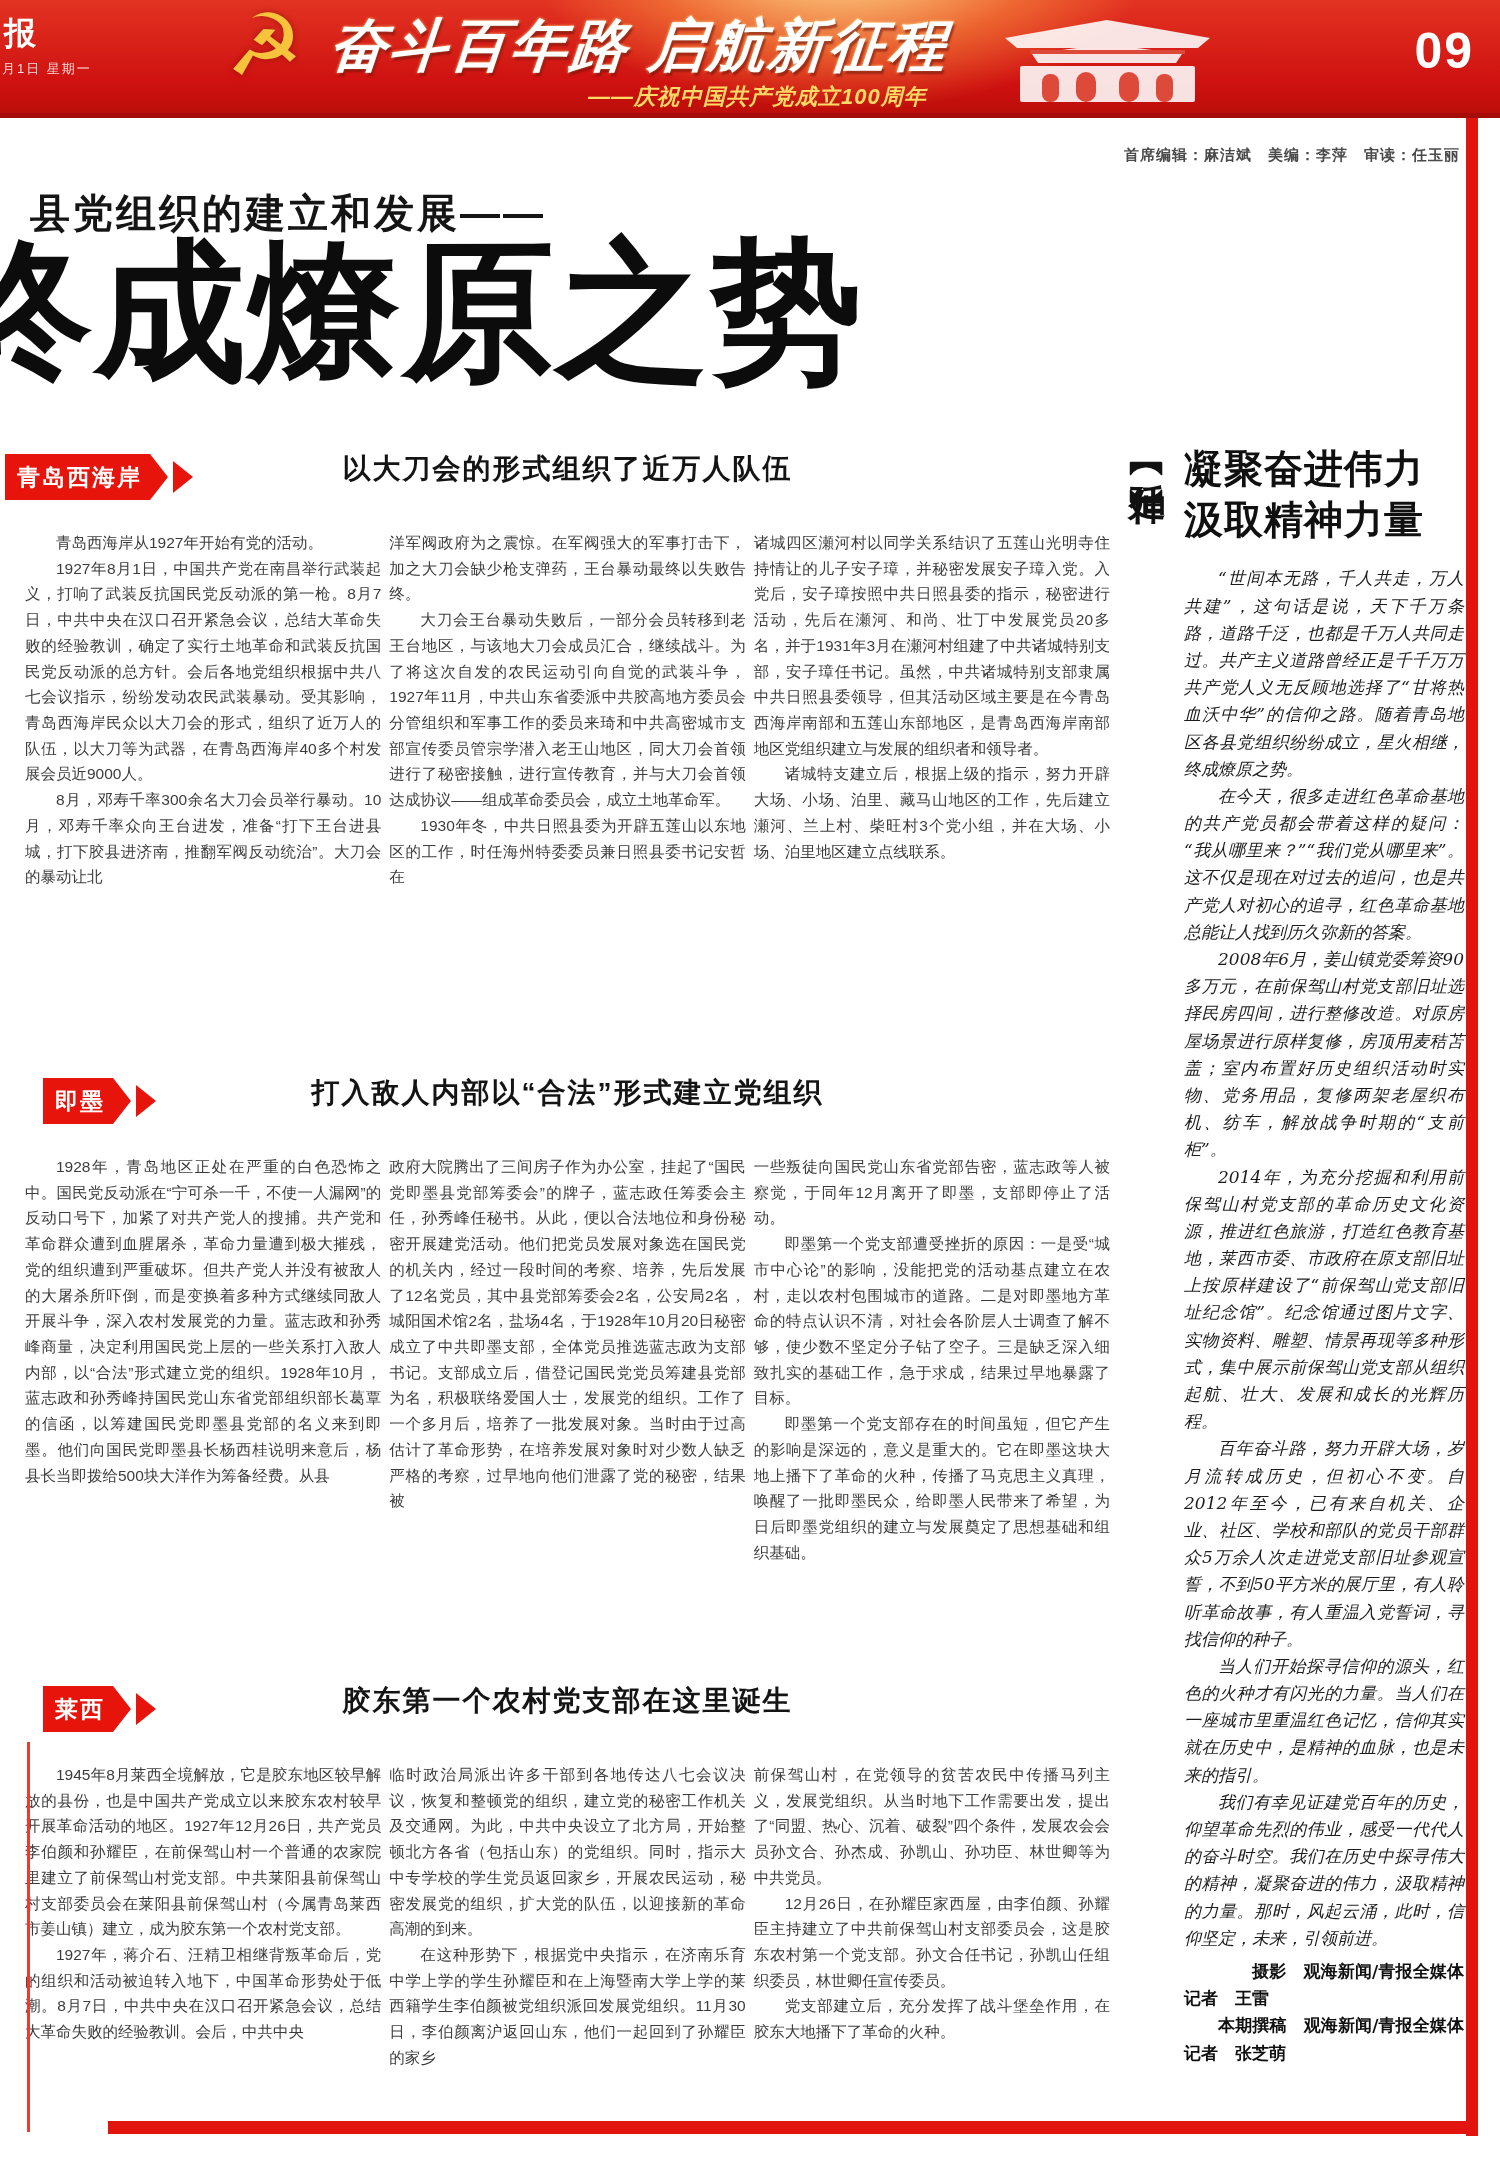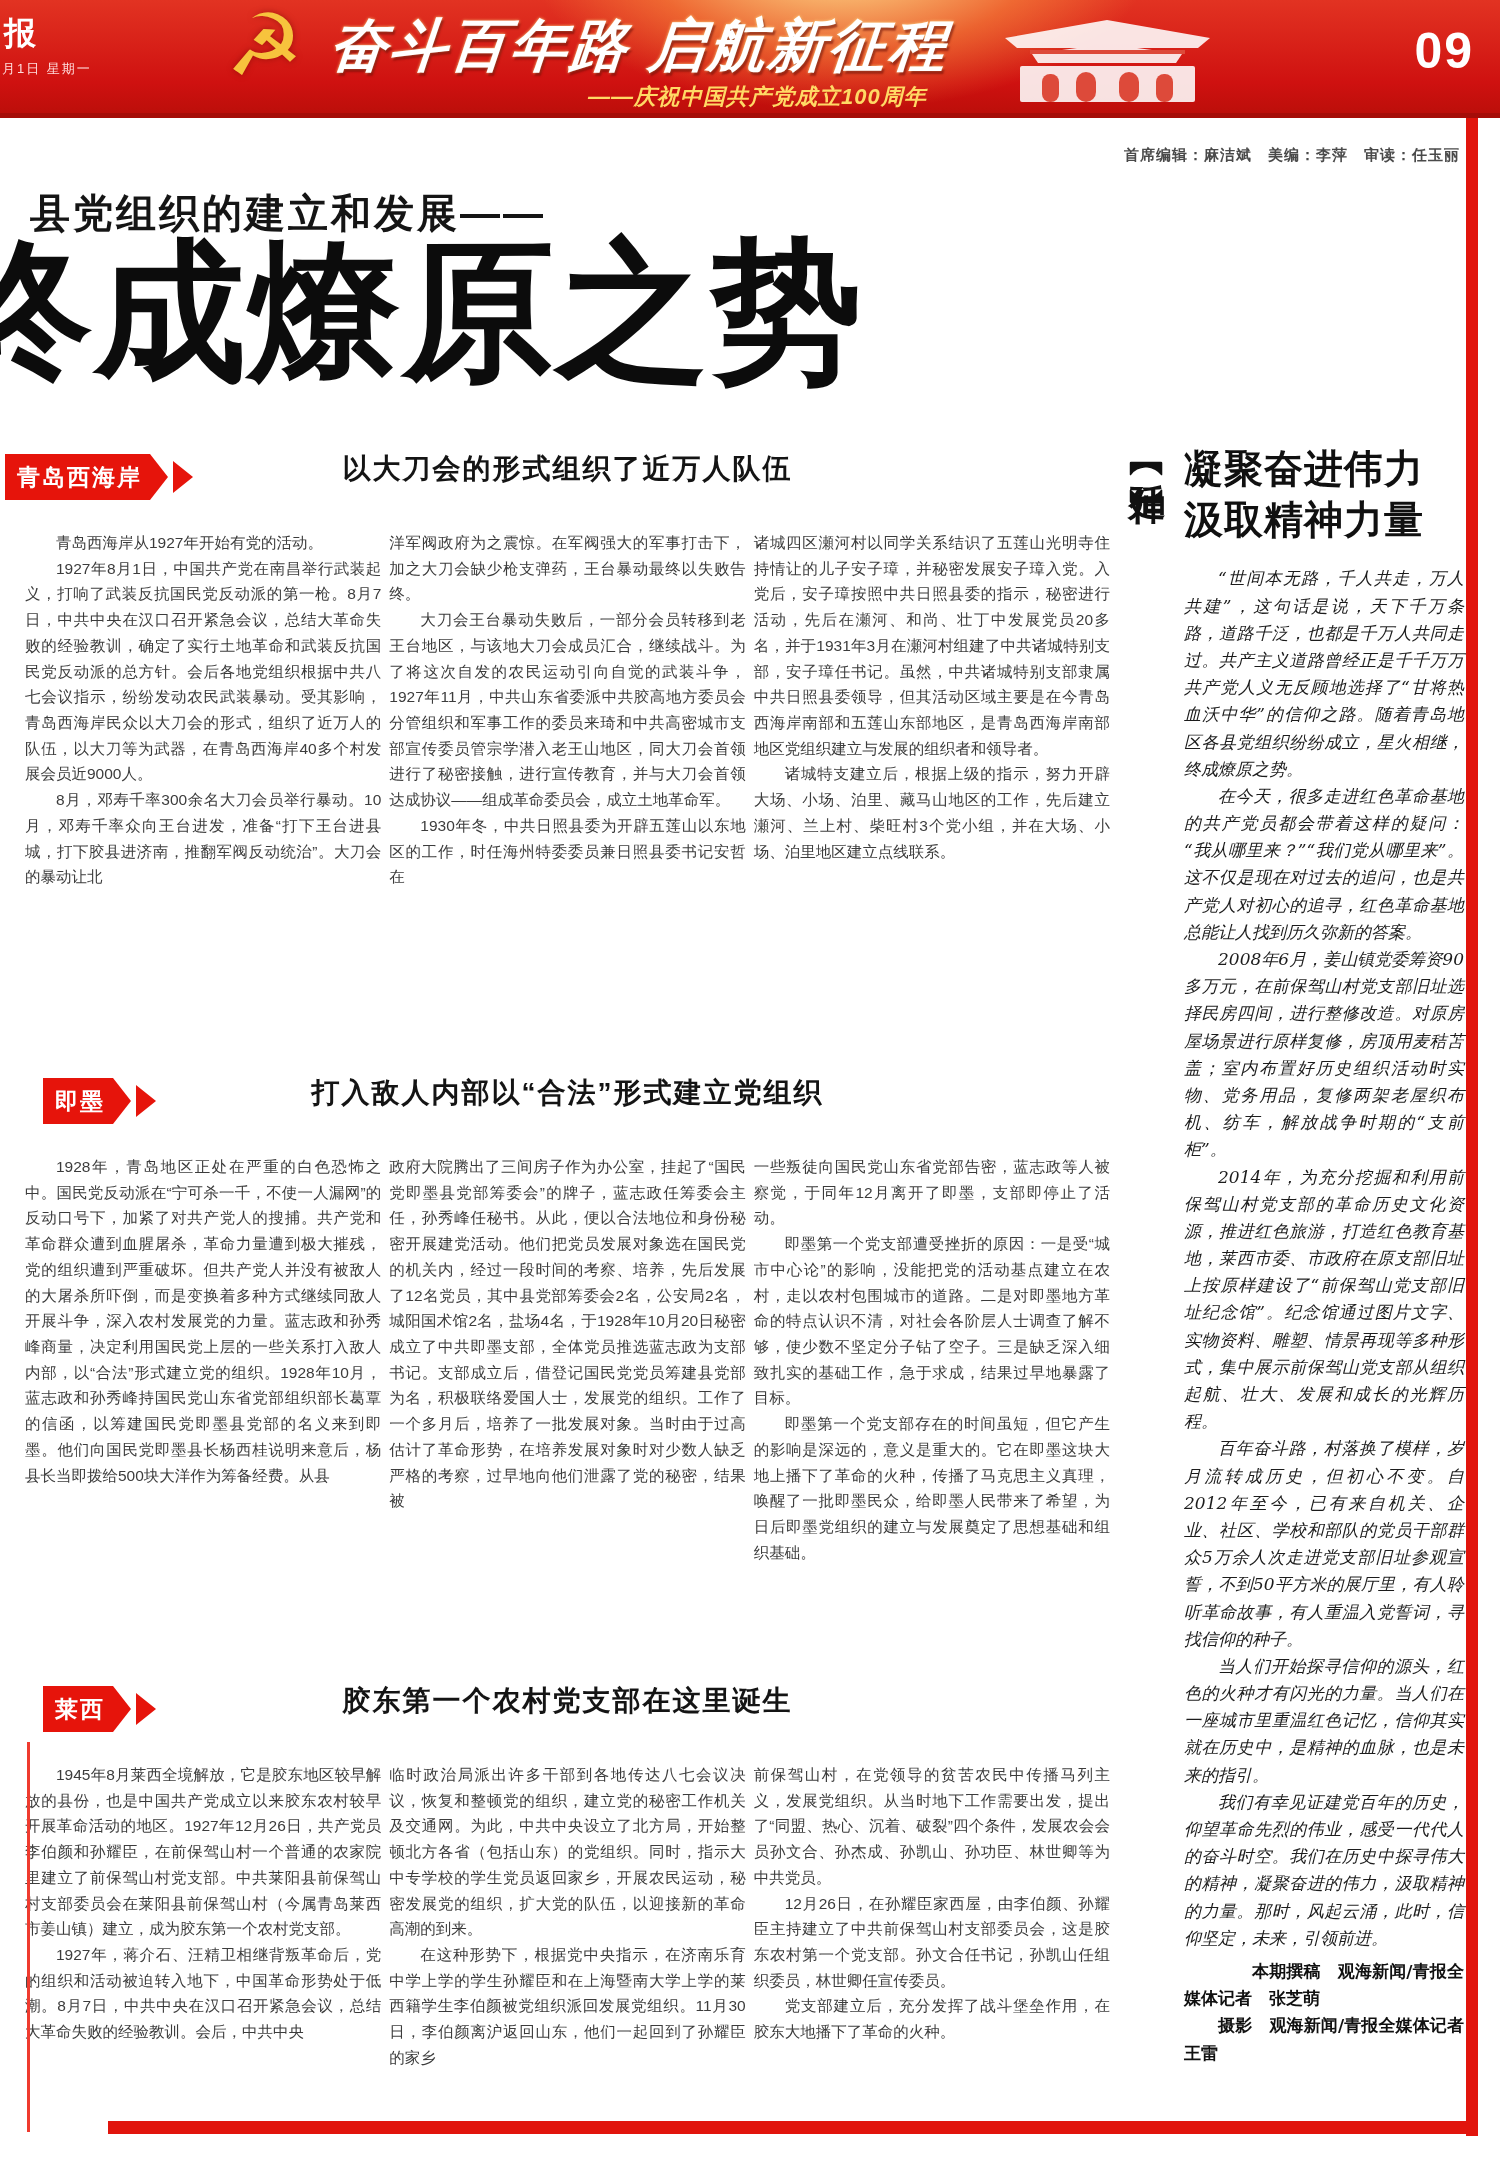"百年奋斗路，村落换了模样，岁月流转成历史，但初心不变。自2012年至今，已有来自" p { text: 村落换了模样 -> 努力开辟大场 }
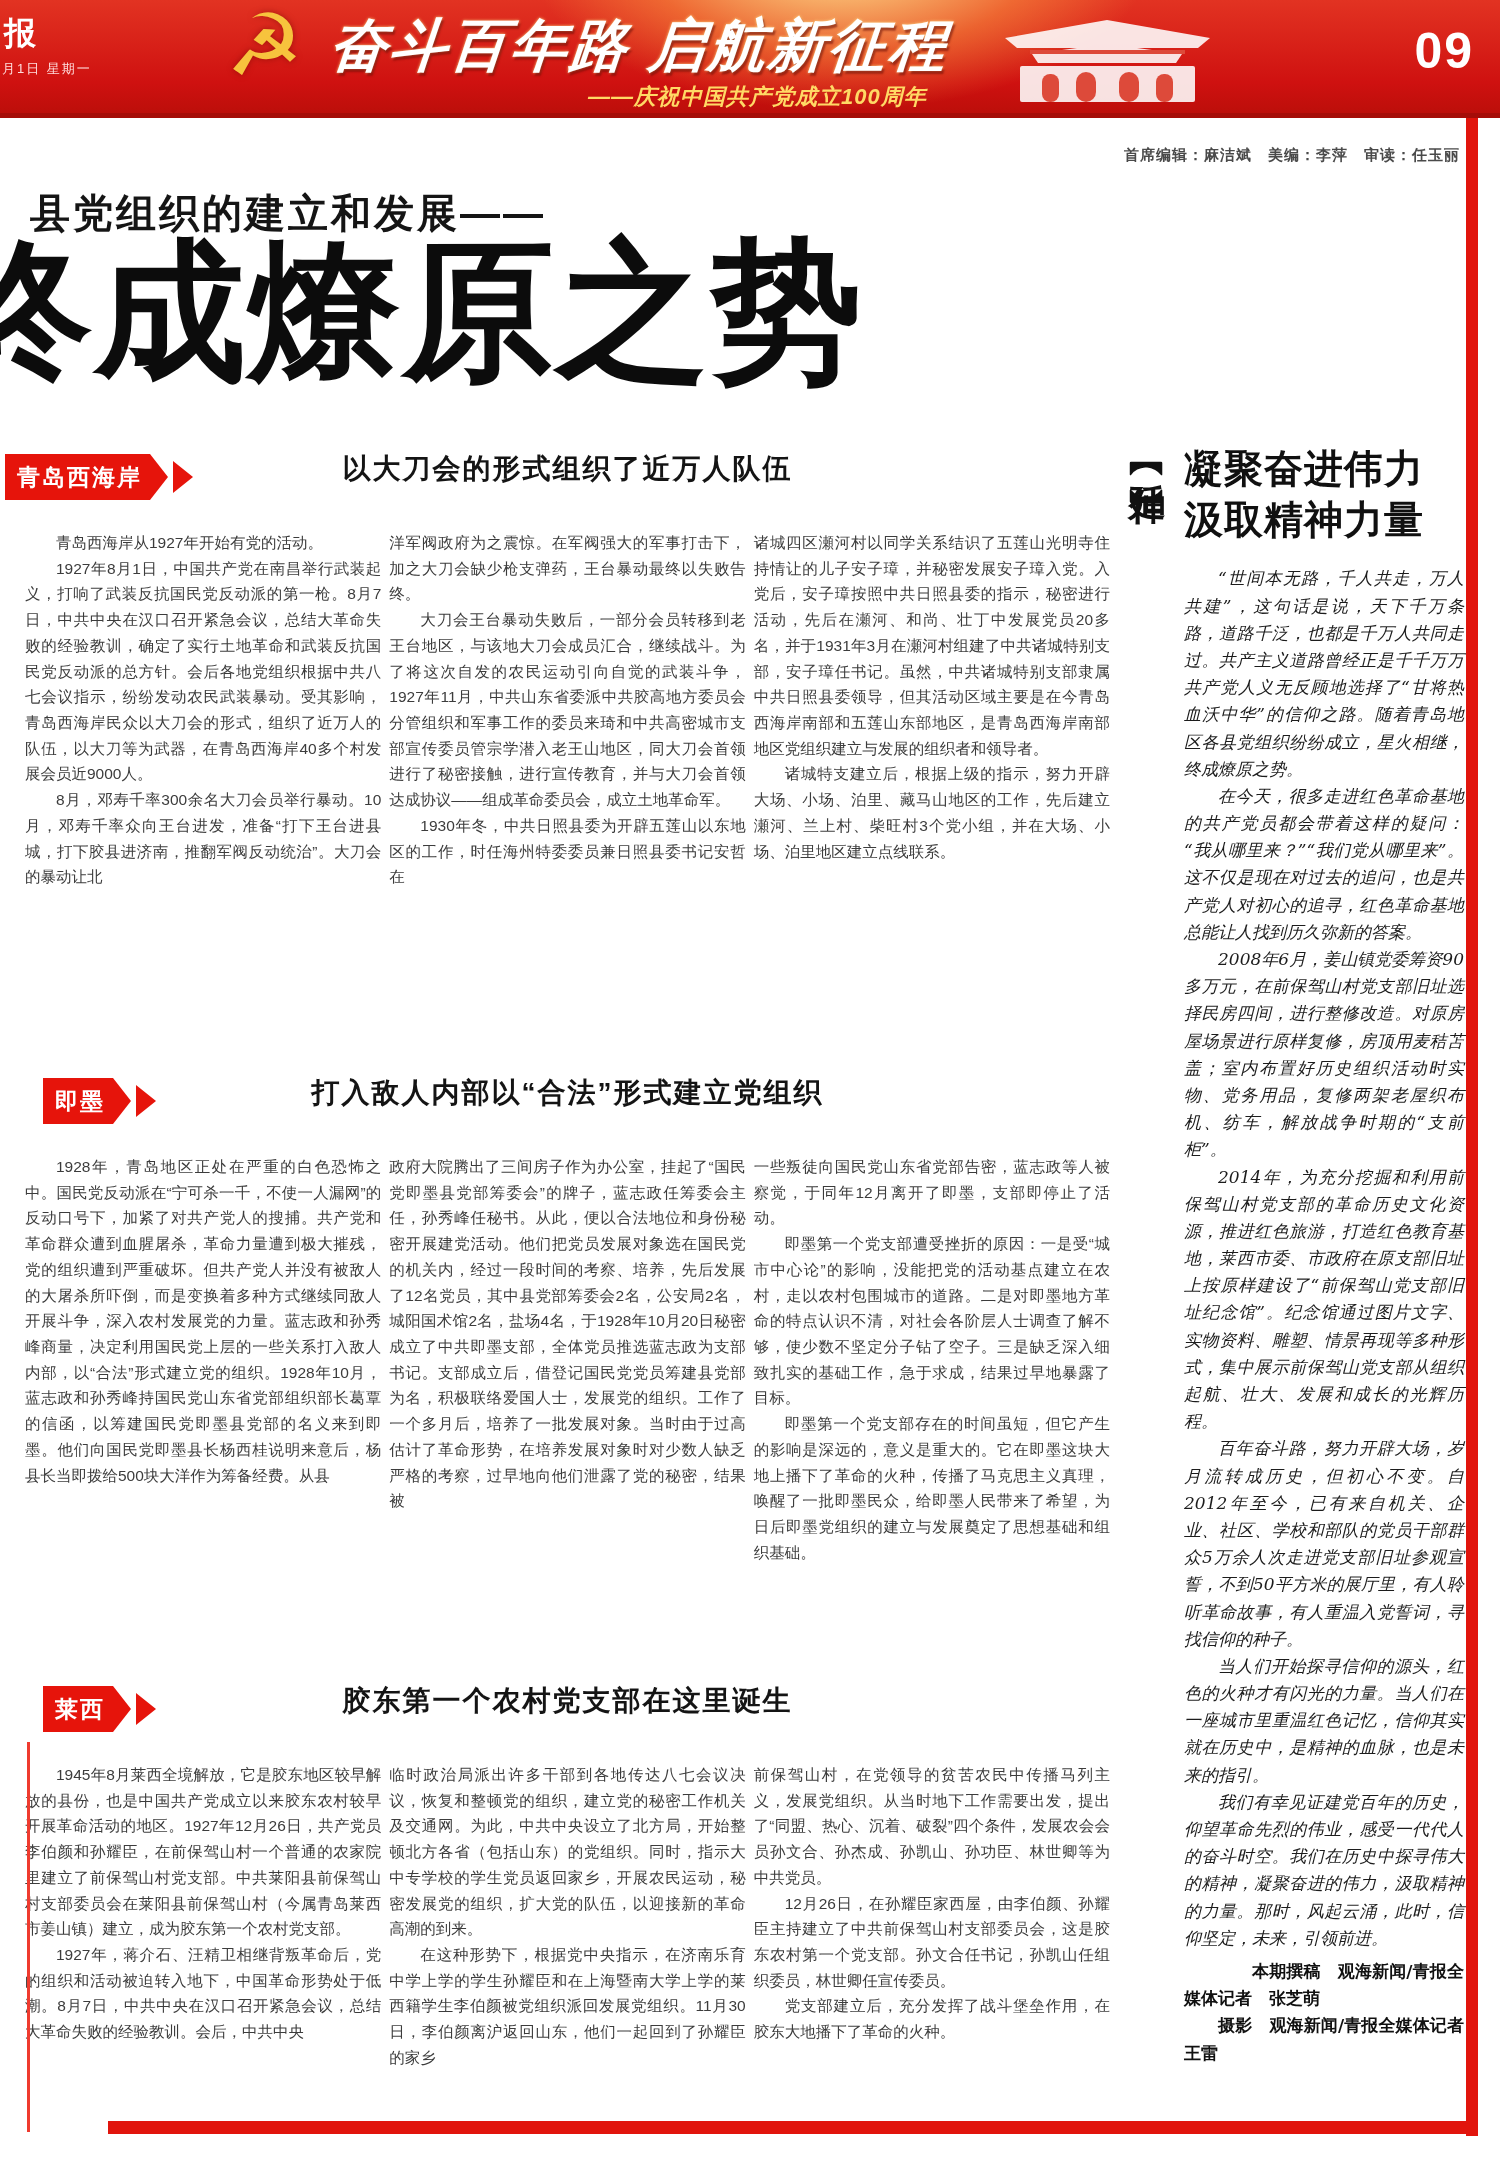"本期撰稿 观海新闻/青报全媒体记者 张芝萌" p { order: before "摄影 观海新闻/青报全媒体记者 王雷" -> after "摄影 观海新闻/青报全媒体记者 王雷" }
